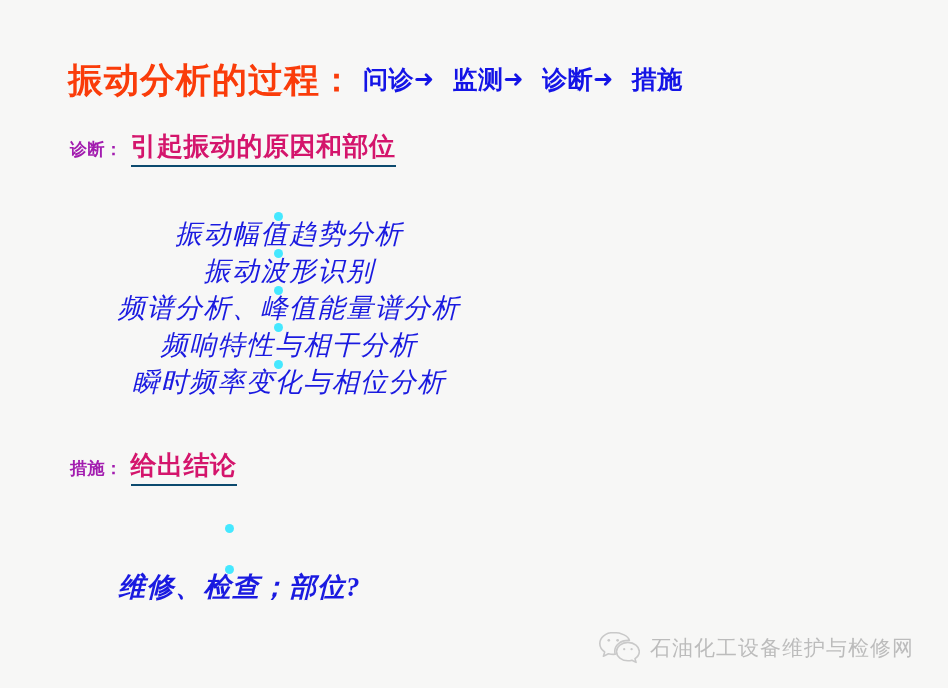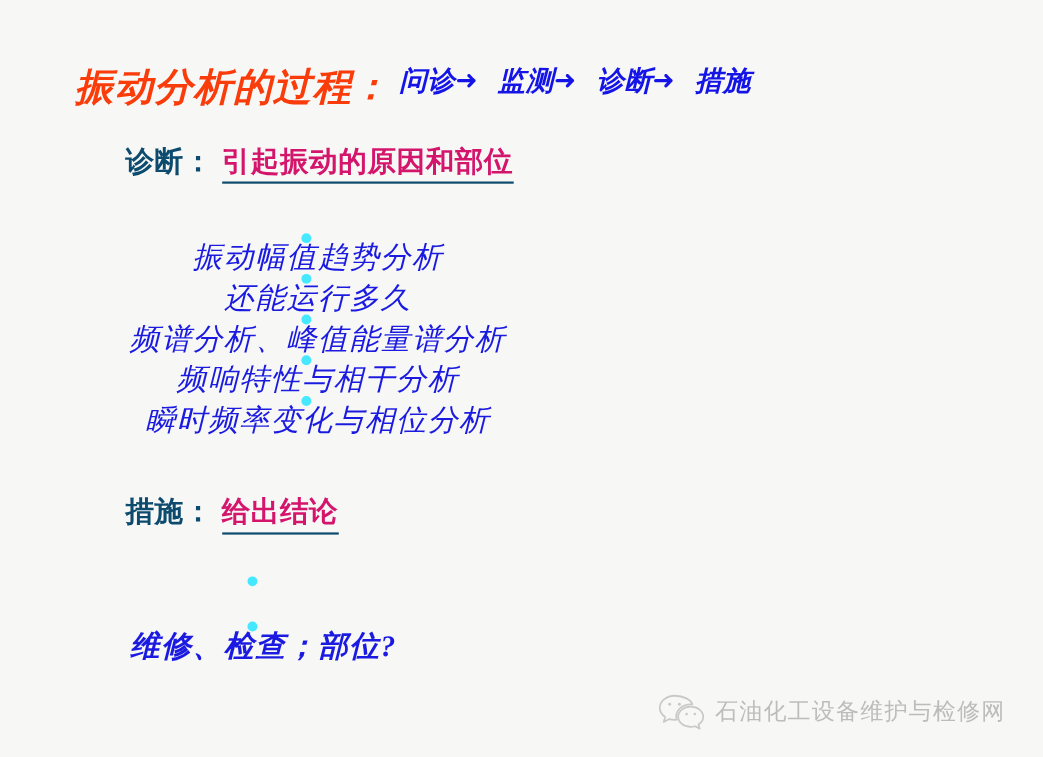"振动分析的过程" .title-row { align-items: flex-start -> center; font-style: italic -> none }
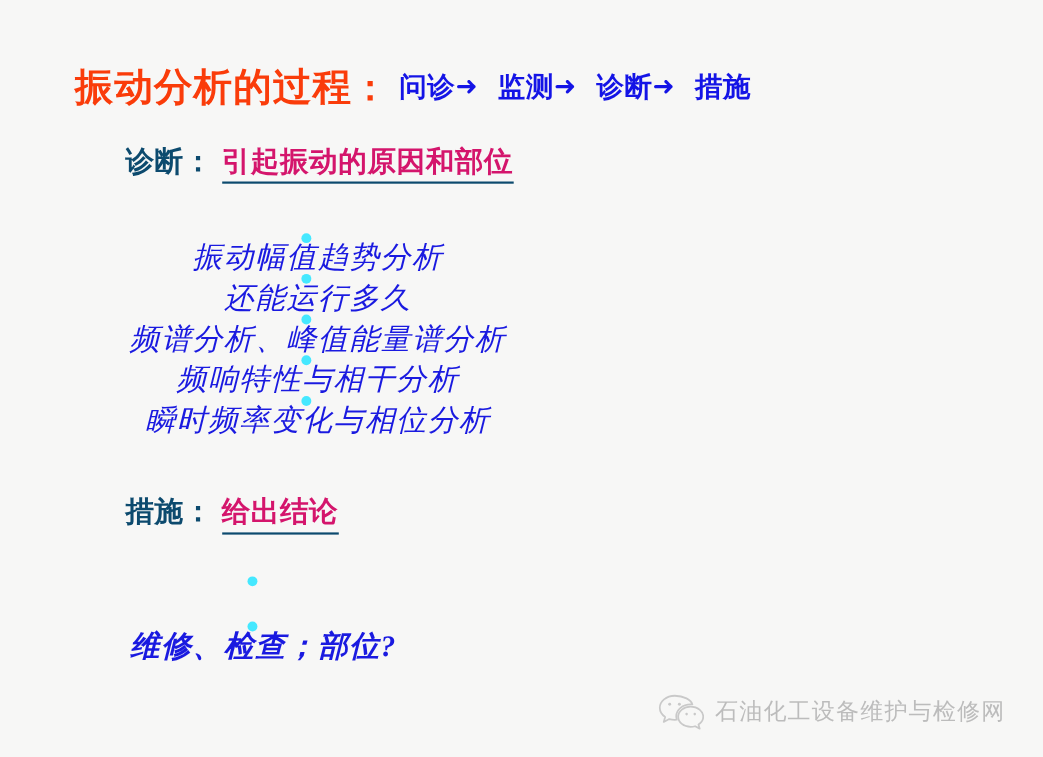"诊断：" .sec-label { color: #0c4a6e -> #a21caf; font-size: 26px -> 17px; margin-left: 44px -> none }
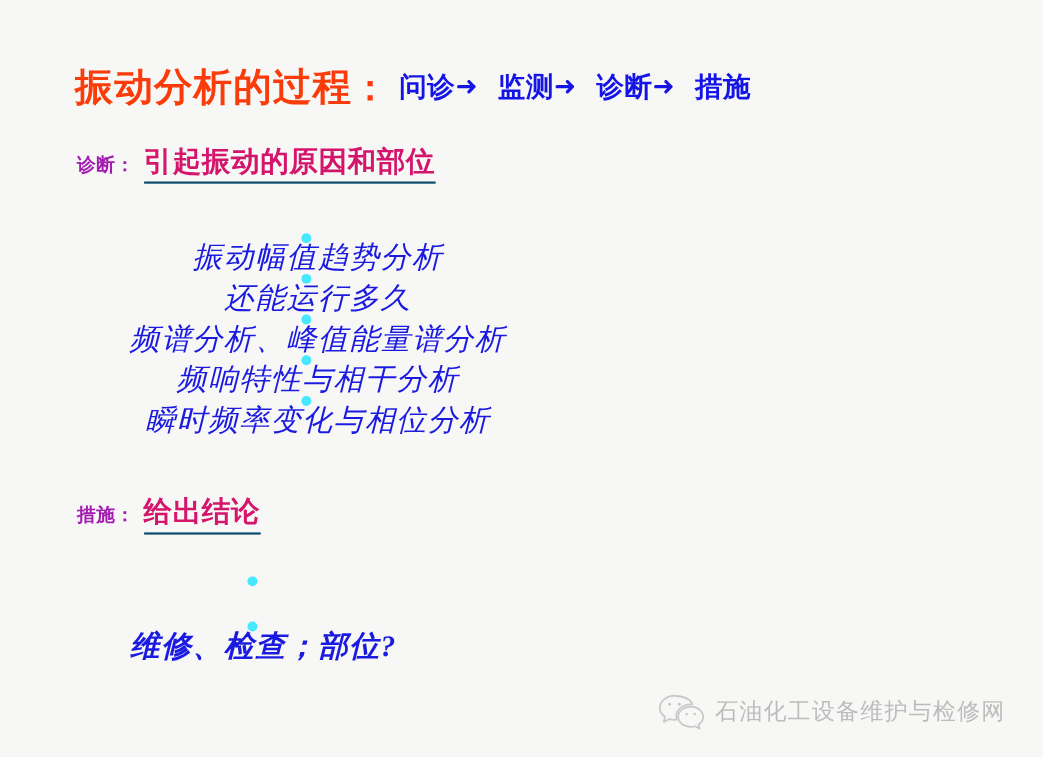"还能运行多久" span.bullet-text { text: 还能运行多久 -> 振动波形识别 }
